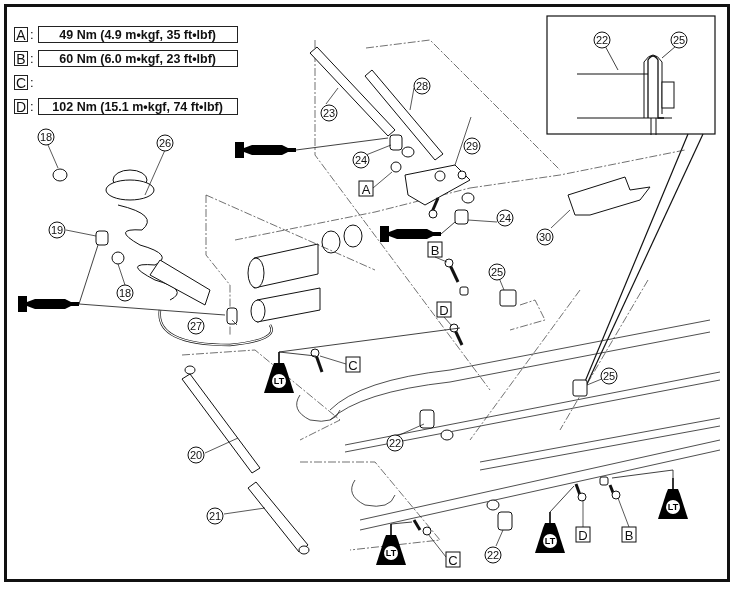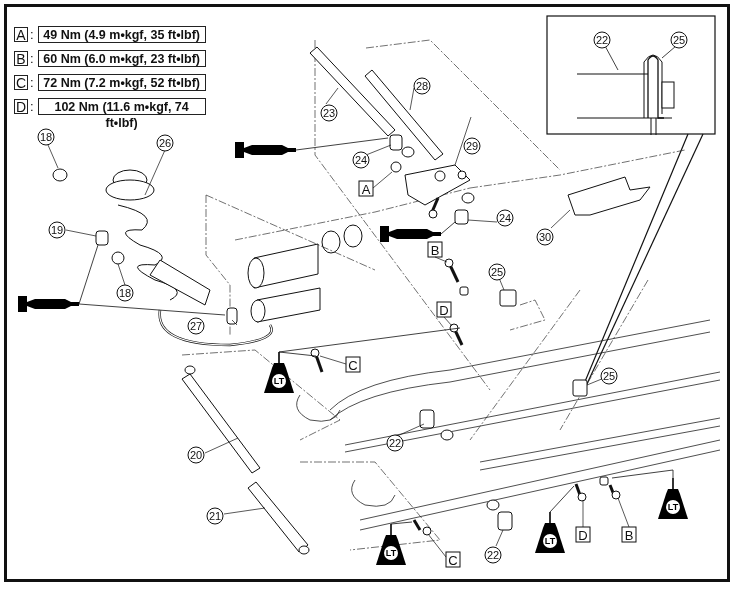"49 Nm (4.9 m•kgf, 35" .torque-value { width: 168px -> 200px }
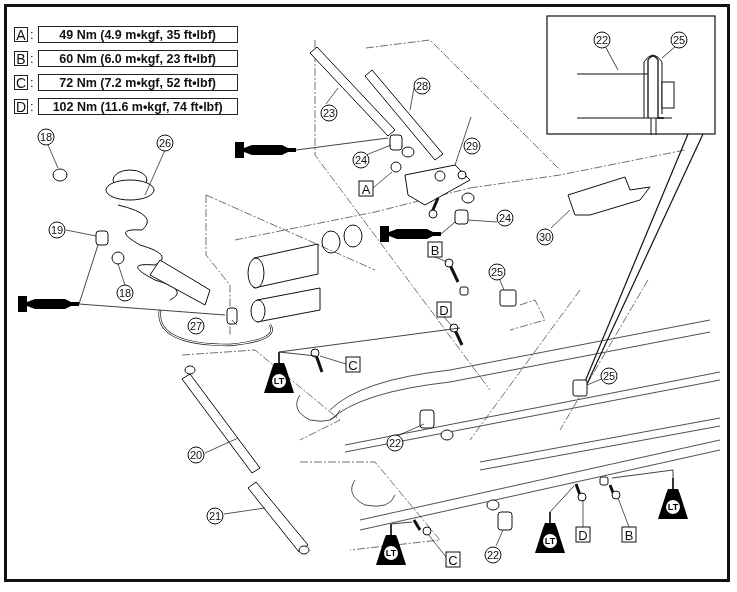"72 Nm (7.2 m•kgf, 52" span.torque-value { html: <span>72 Nm (7.2 m•kgf, 52 ft•lbf)</span> -> none }
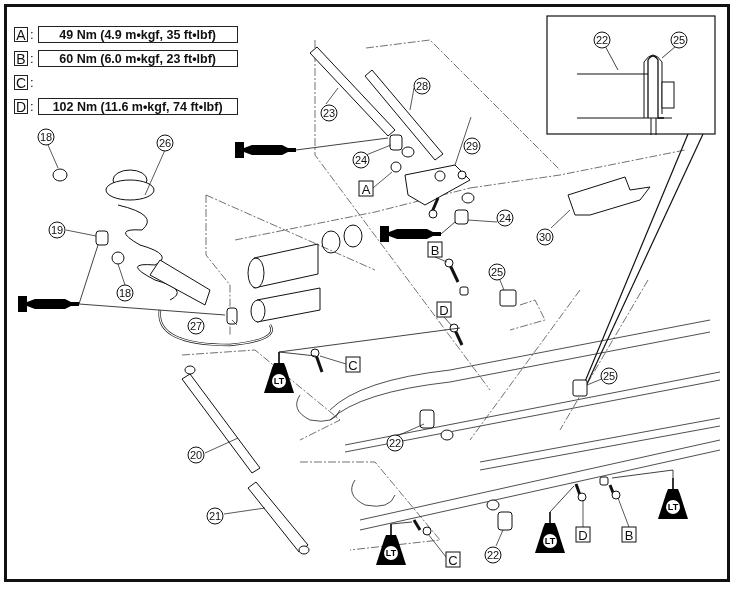"102 Nm (11.6 m•kgf, 74" span.torque-value { text: 11.6 -> 15.1 }
